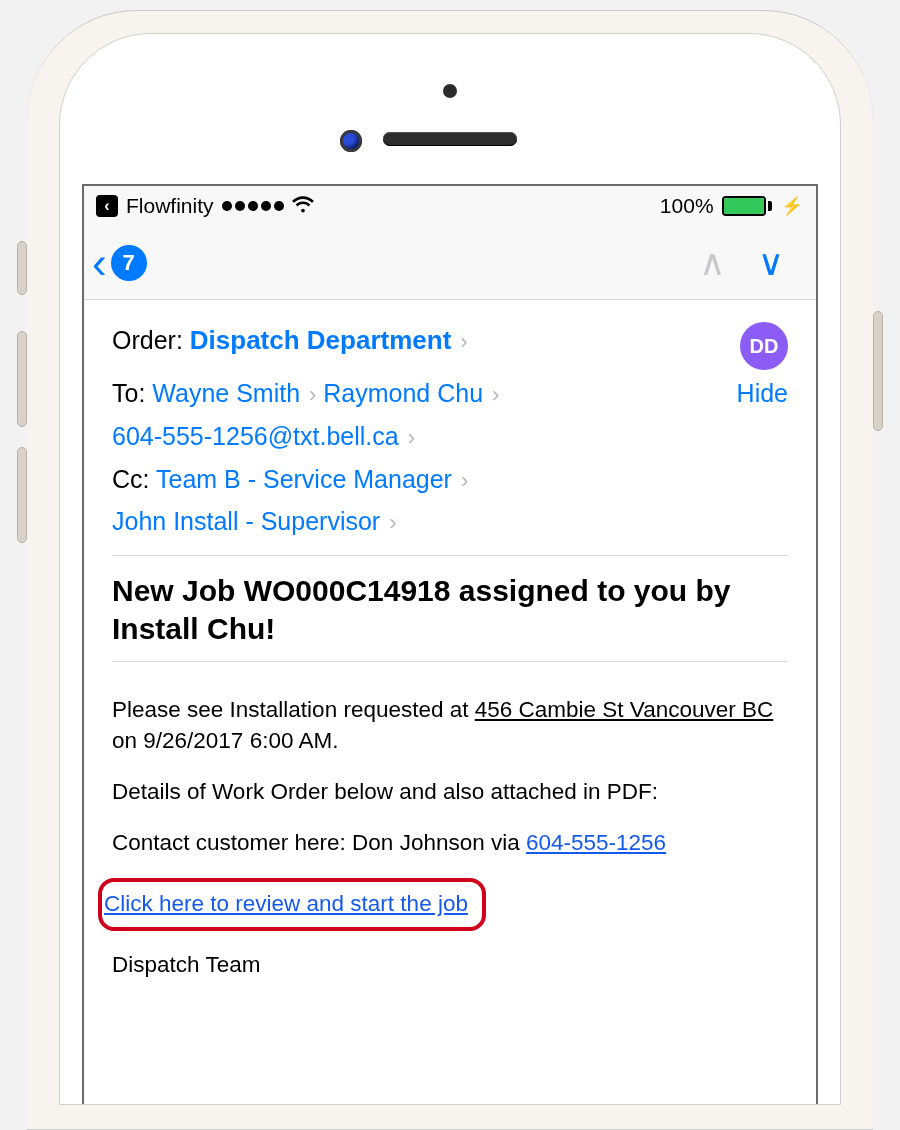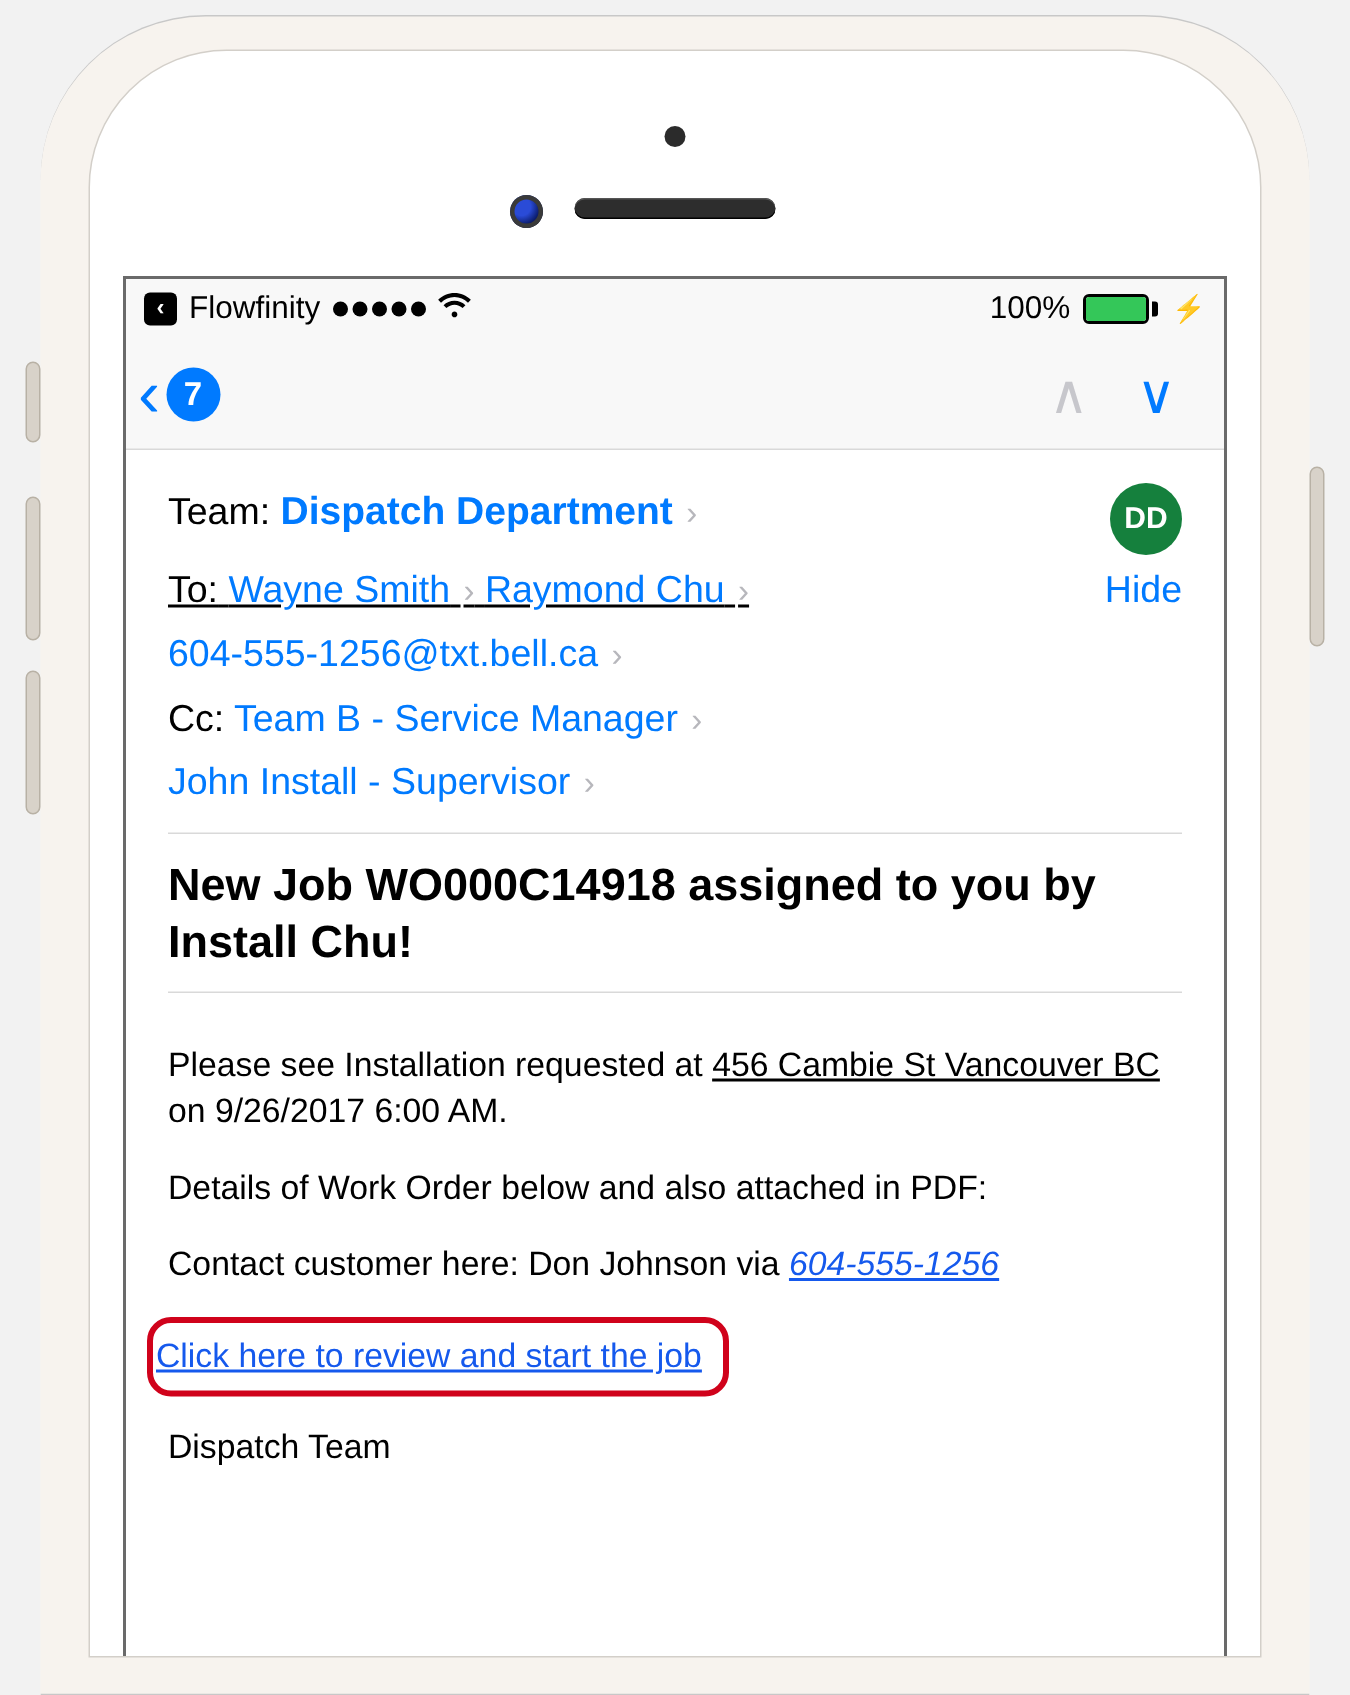"Team:" span.lbl { text: Team -> Order }
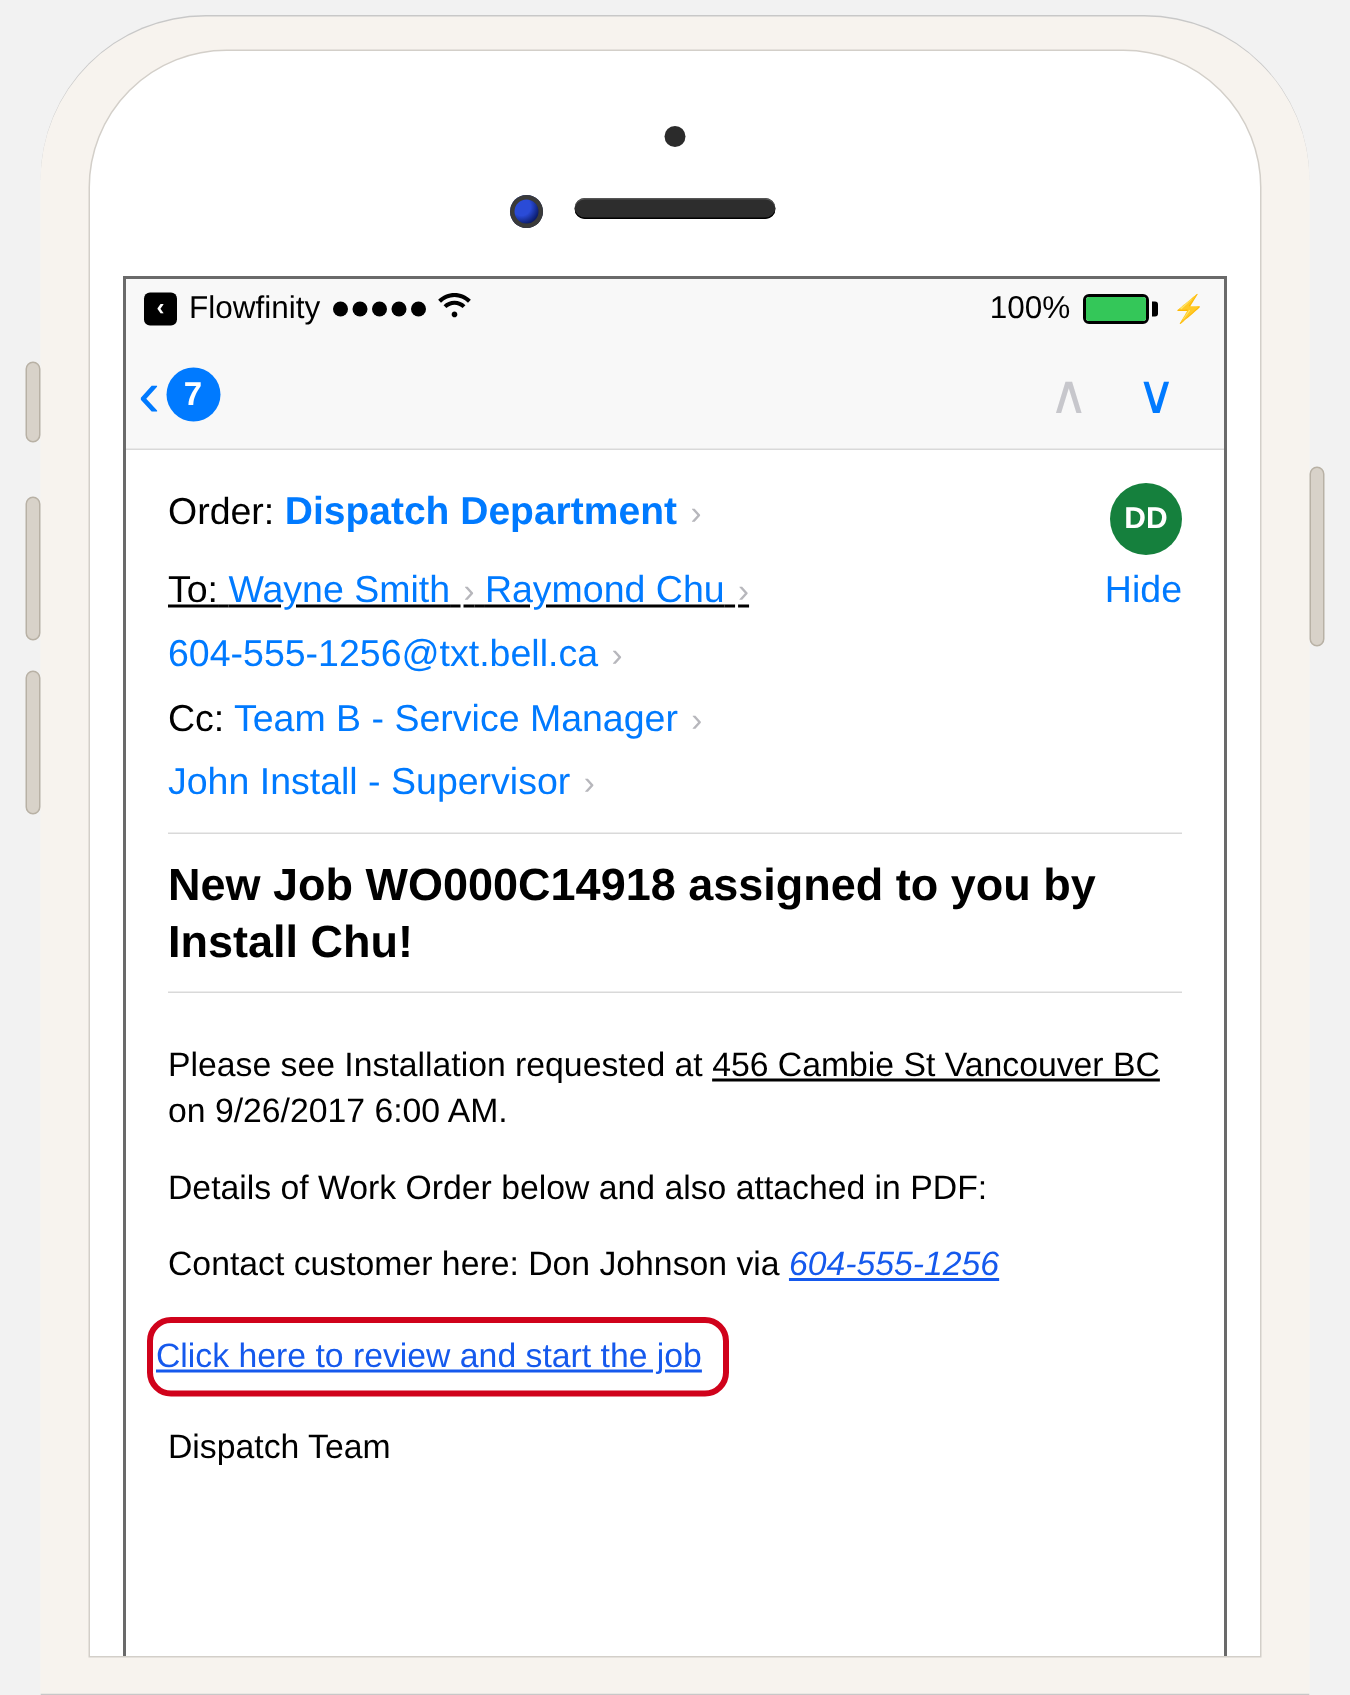"DD" .avatar { background: #15803d -> #8b5cf6 }
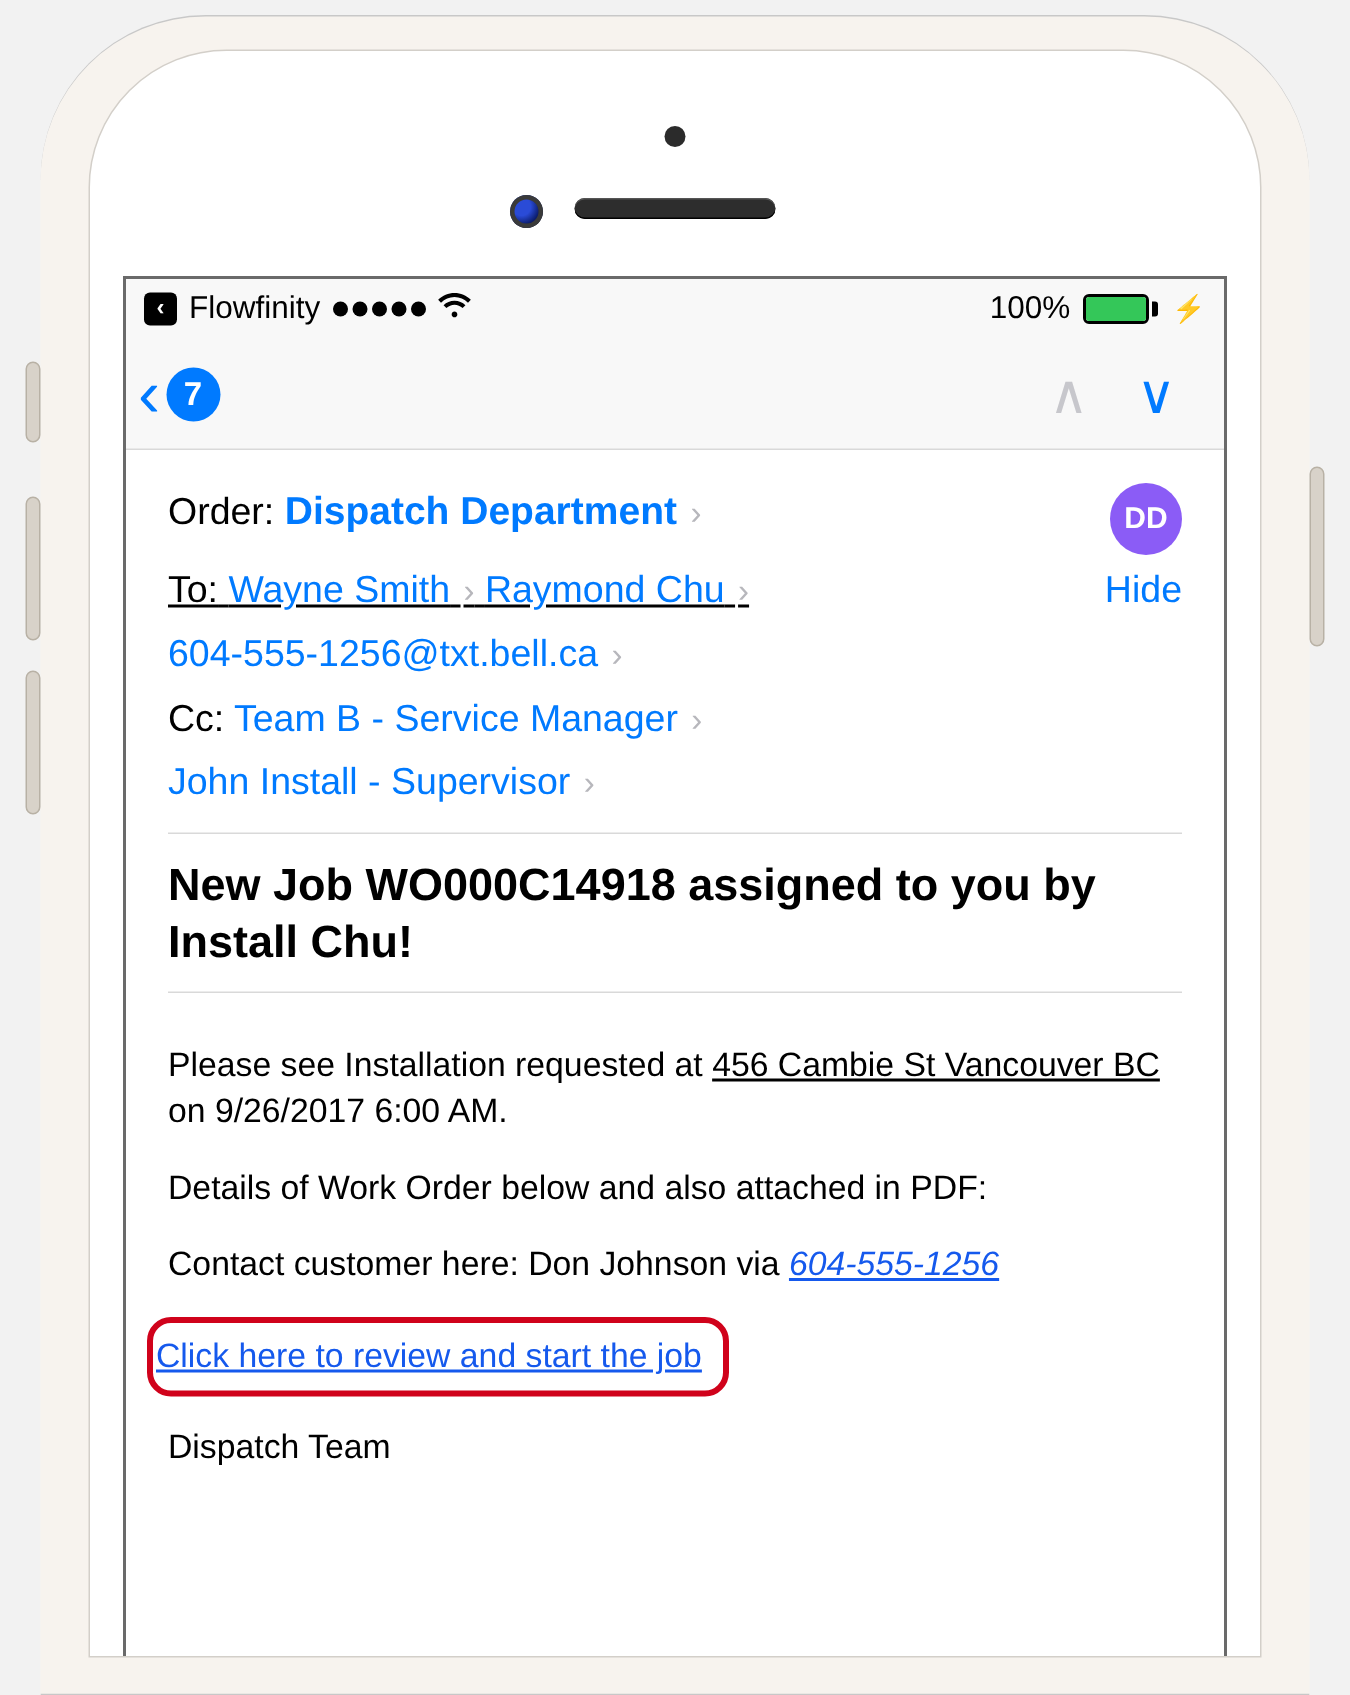"To: Wayne Smith › Raymond" .to-flex .grow { text-decoration: underline -> none }
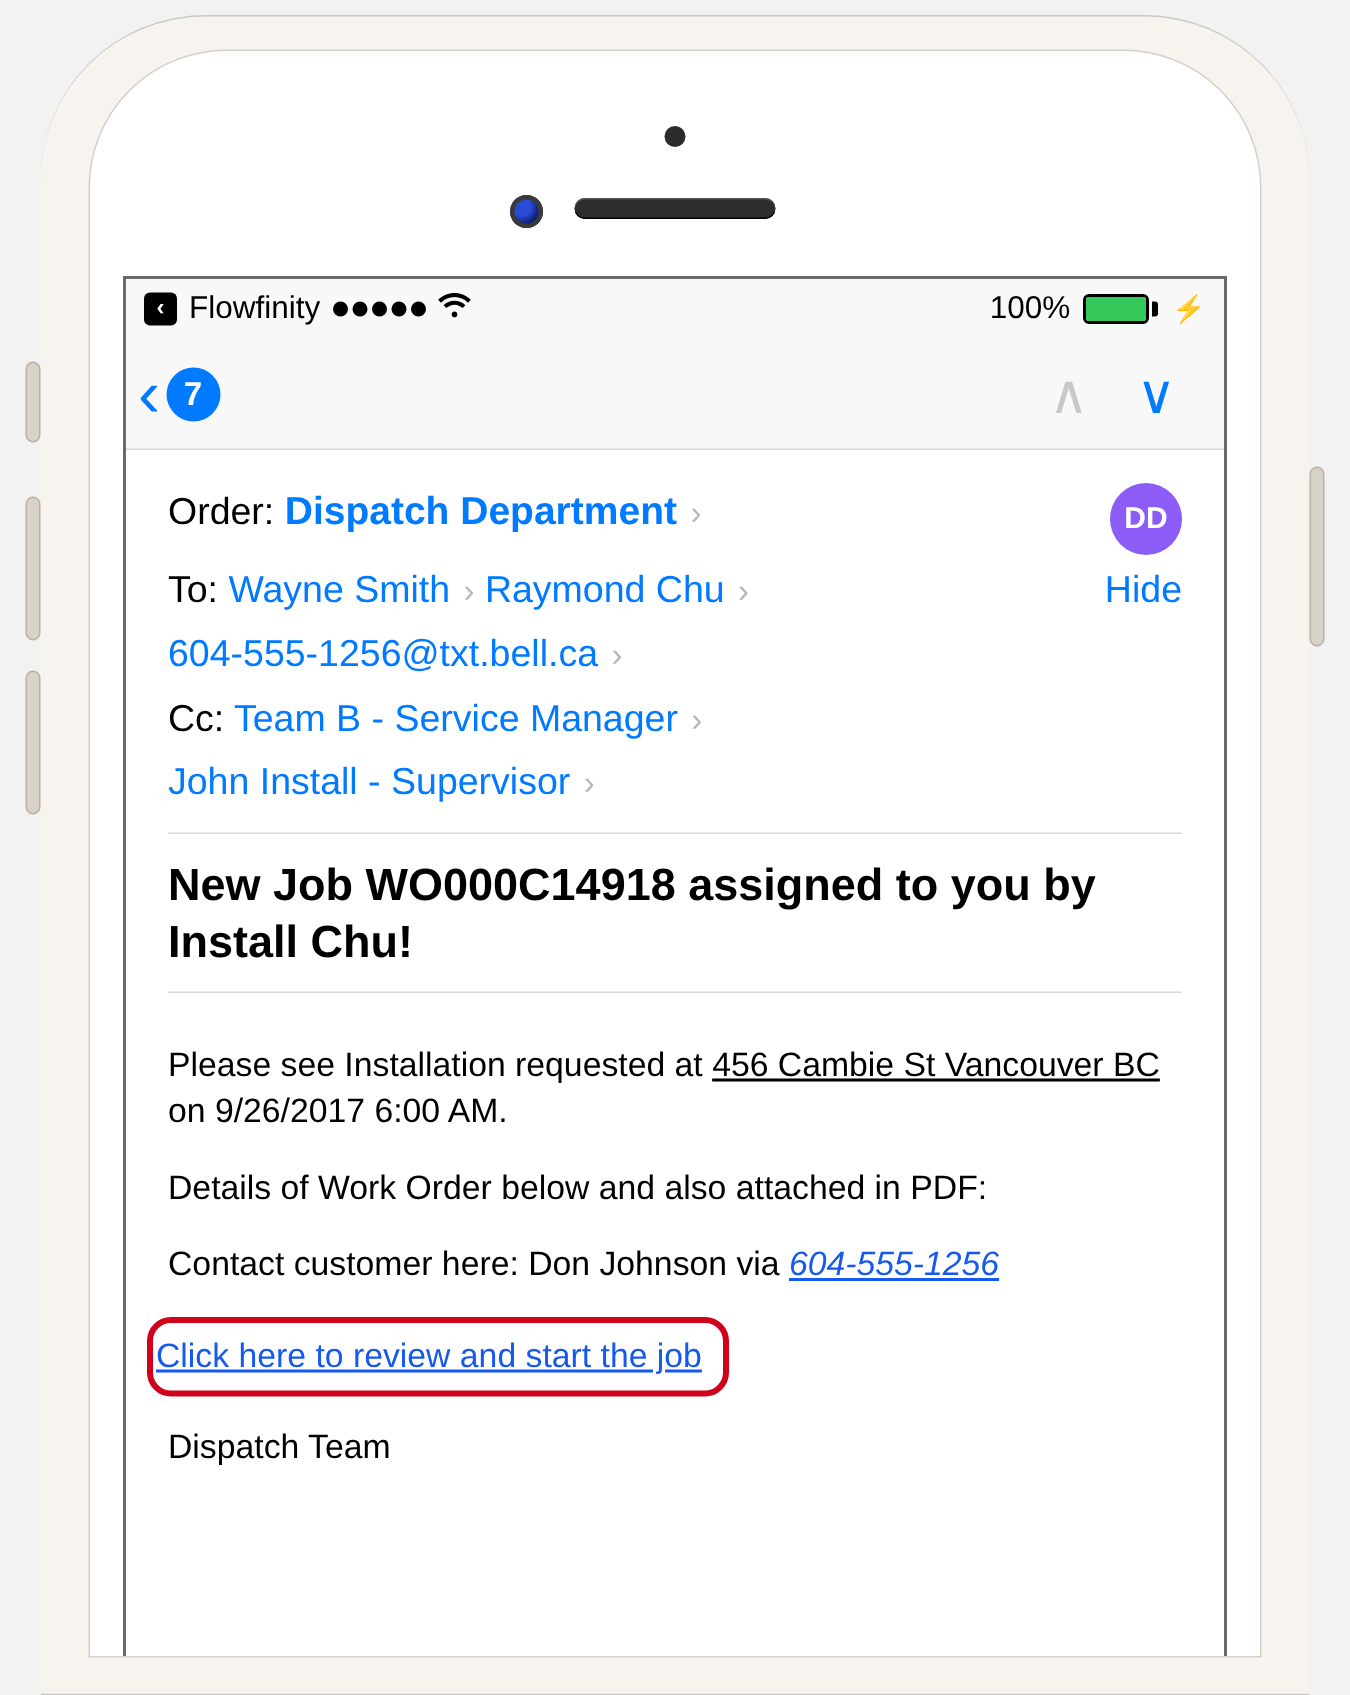"604-555-1256" .tel { font-style: italic -> none }
